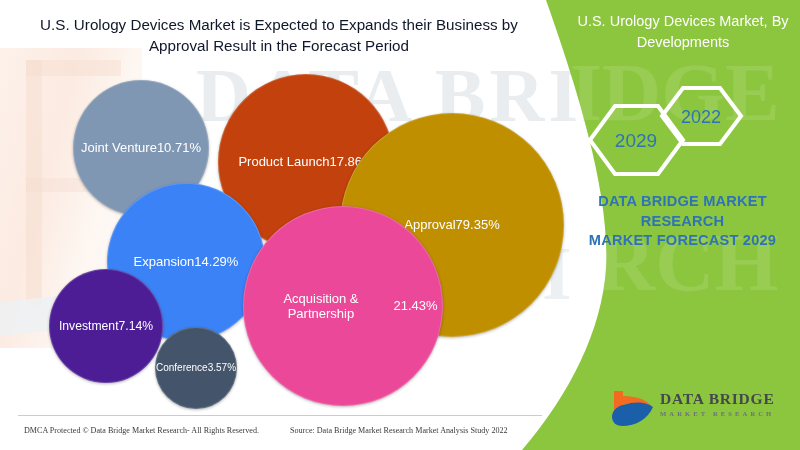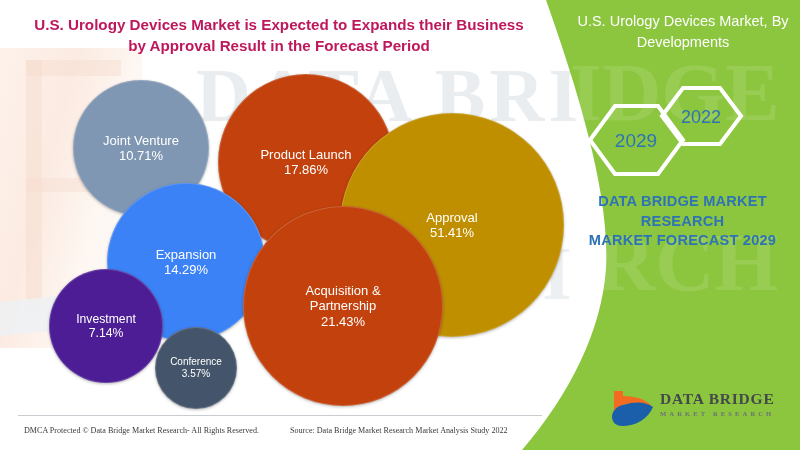"U.S. Urology Devices Market is" .title { color: #be185d -> #0f172a; font-weight: 700 -> 400 }
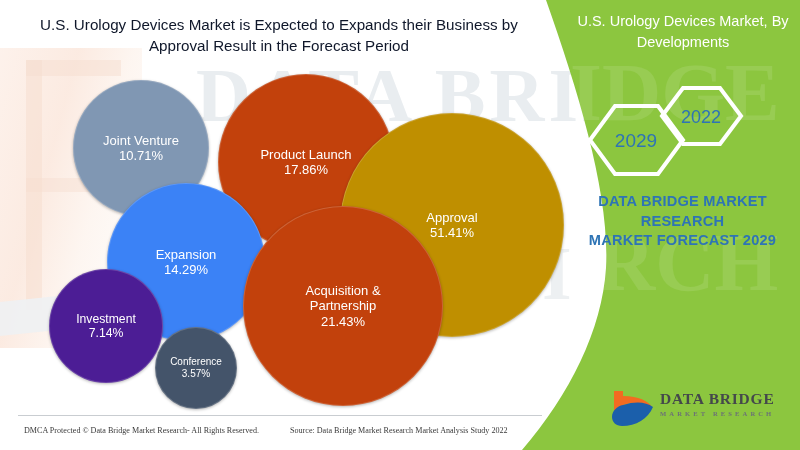"Joint Venture" .bubble { flex-direction: column -> row }
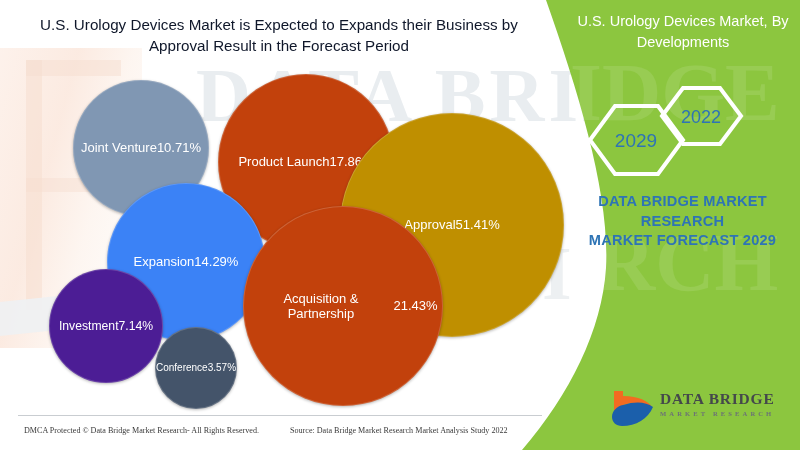"51.41%" span.b-val { text: 51.41% -> 79.35% }
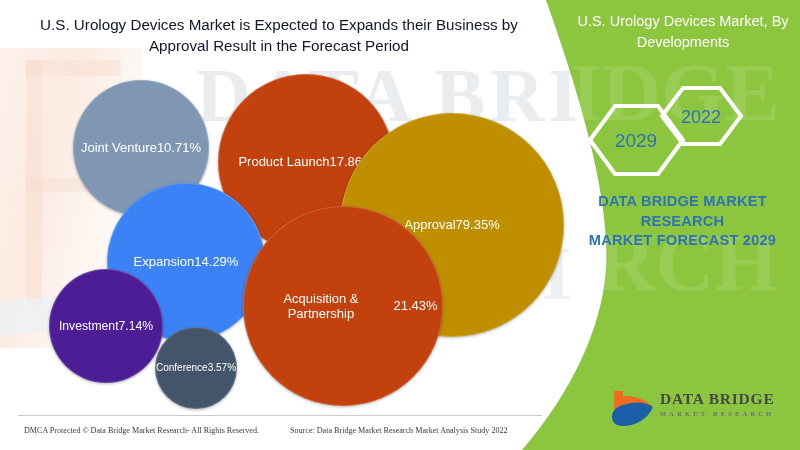"Acquisition & Partnership" div.bubble { background: #c2410c -> #ec4899 }
